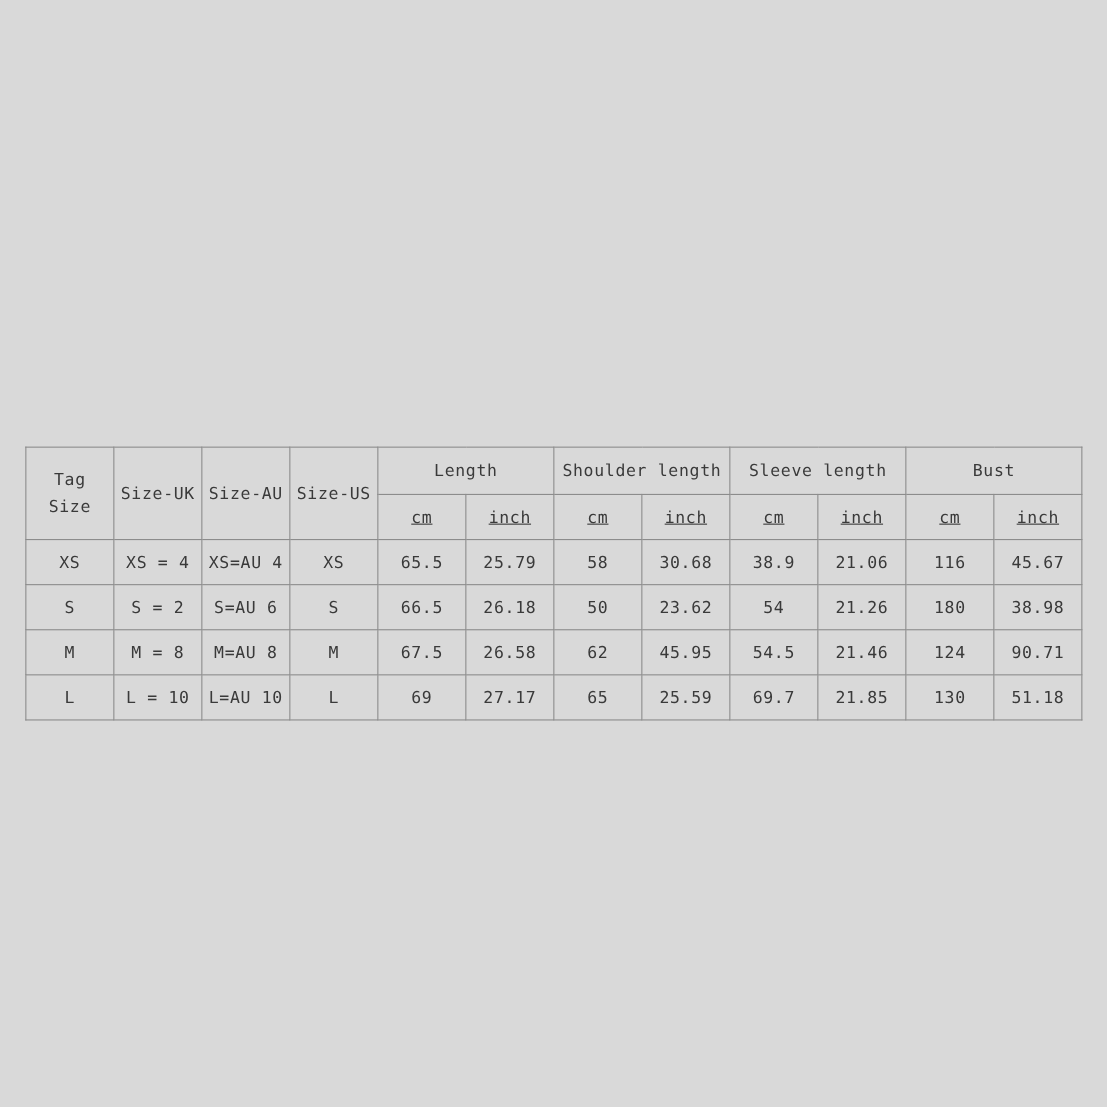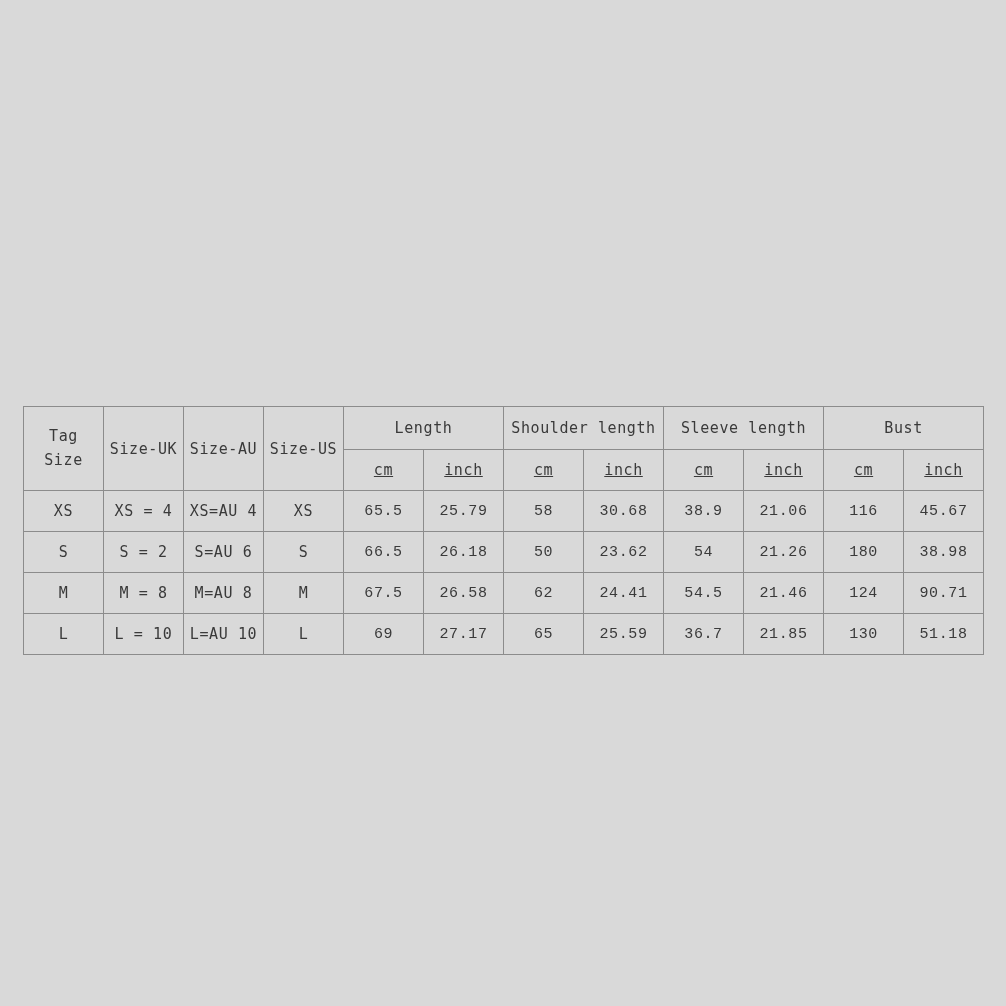"65.5" .numcell { font-family: Liberation Mono, monospace -> none }
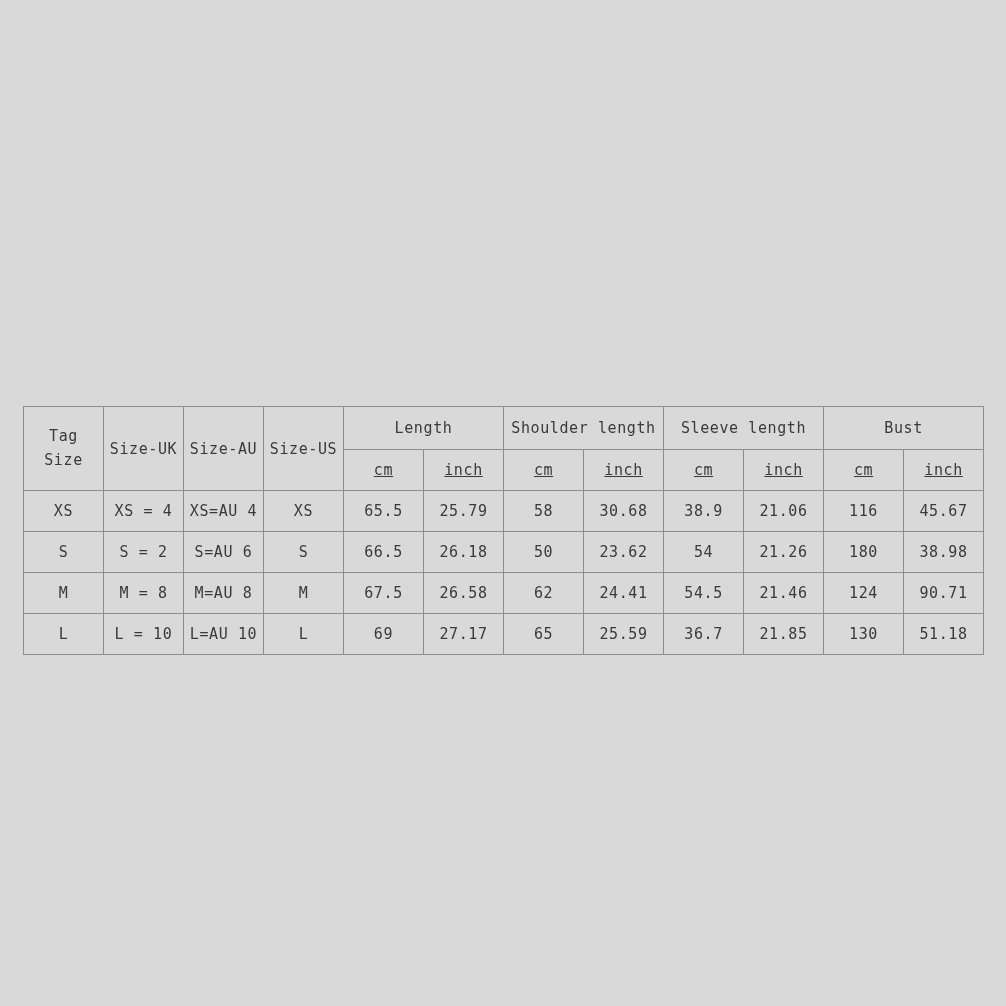"24.41" td.numcell { text: 24.41 -> 45.95 }
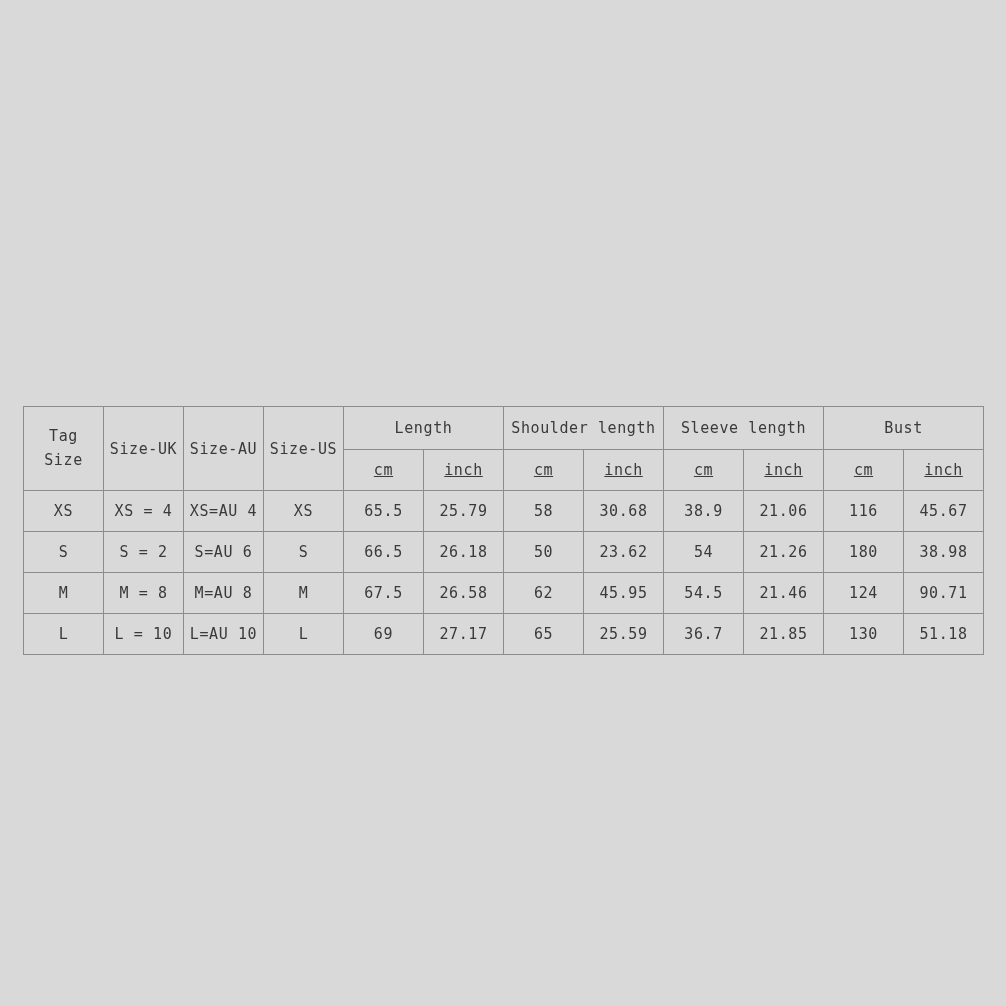"36.7" td.numcell { text: 36.7 -> 69.7 }
